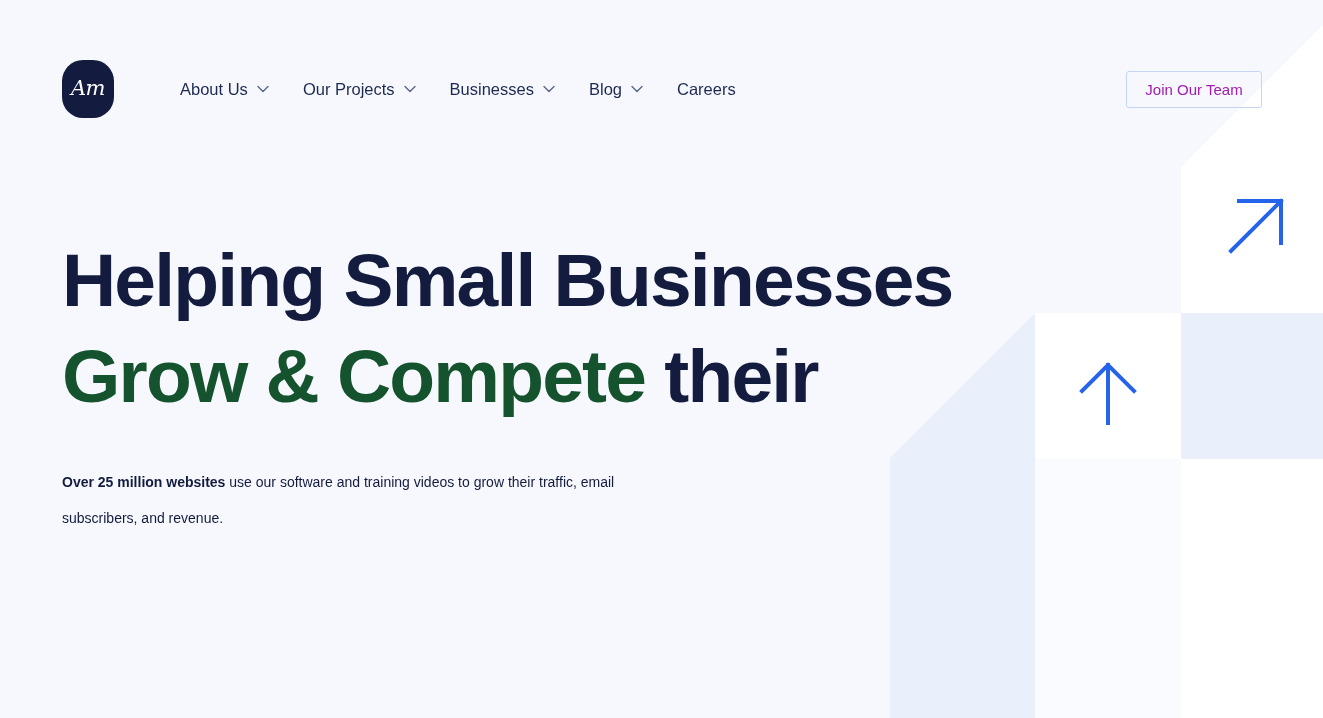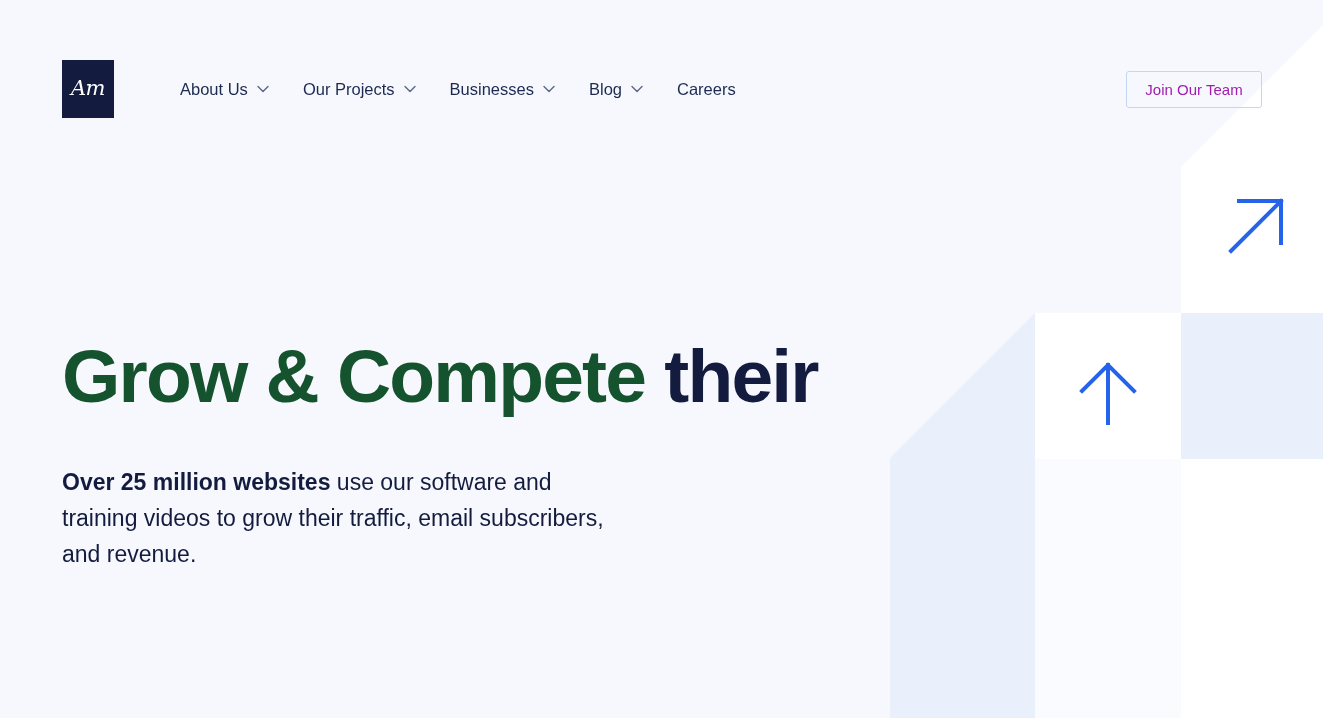"Am" #logo { border-radius: none -> 21px }
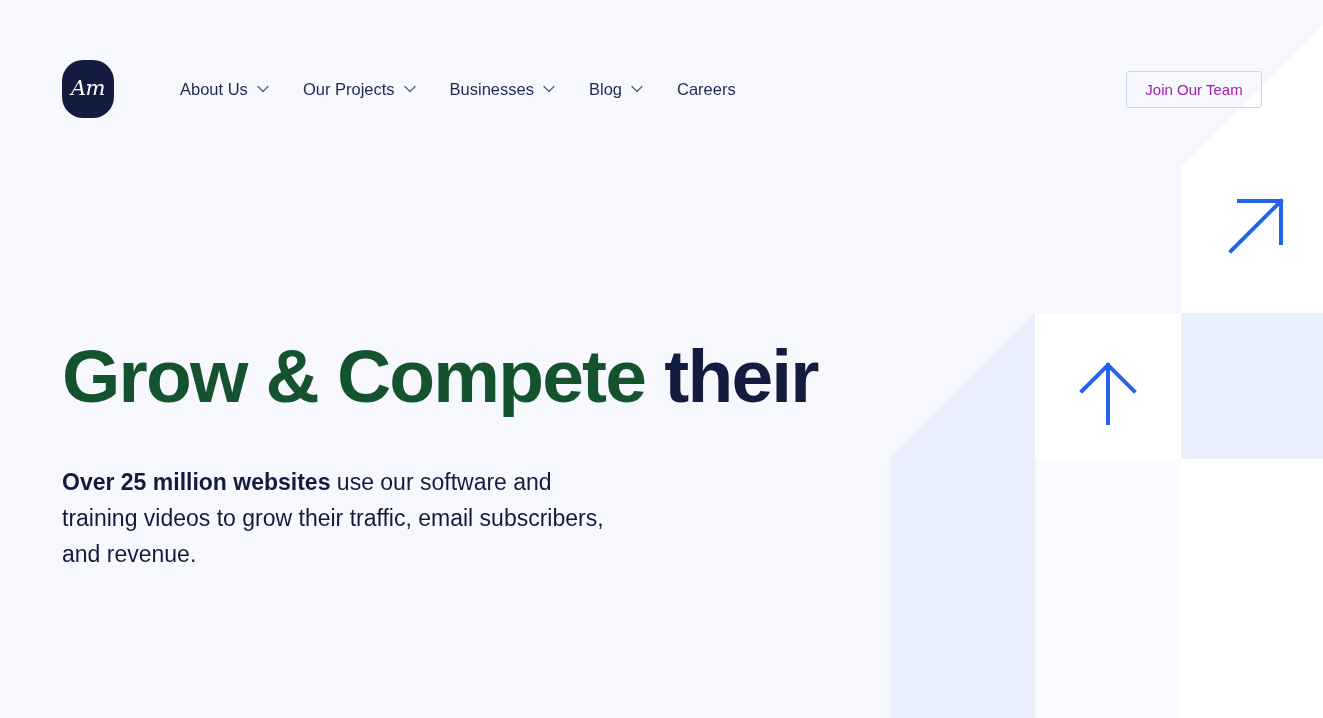"Helping Small Businesses" span { html: none -> <span>Helping Small Businesses</span> }
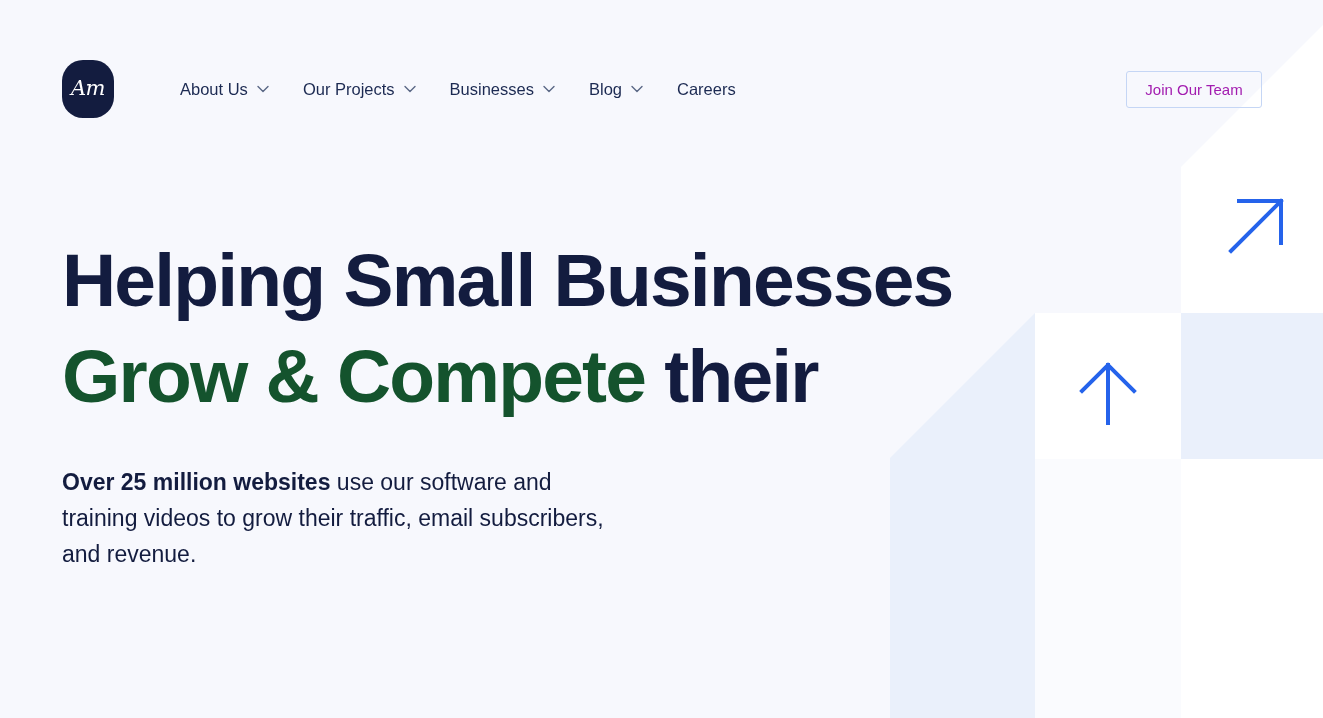"Over 25 million websites use" #subcopy { font-size: 23px -> 14px }
